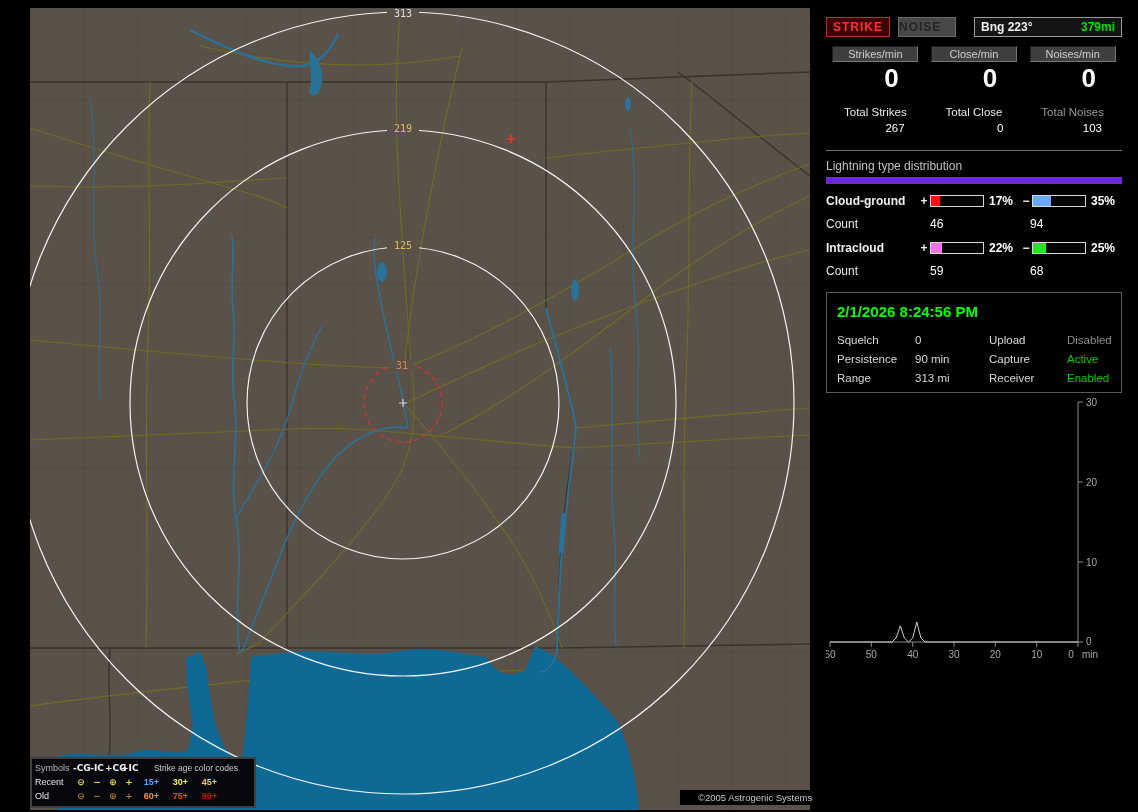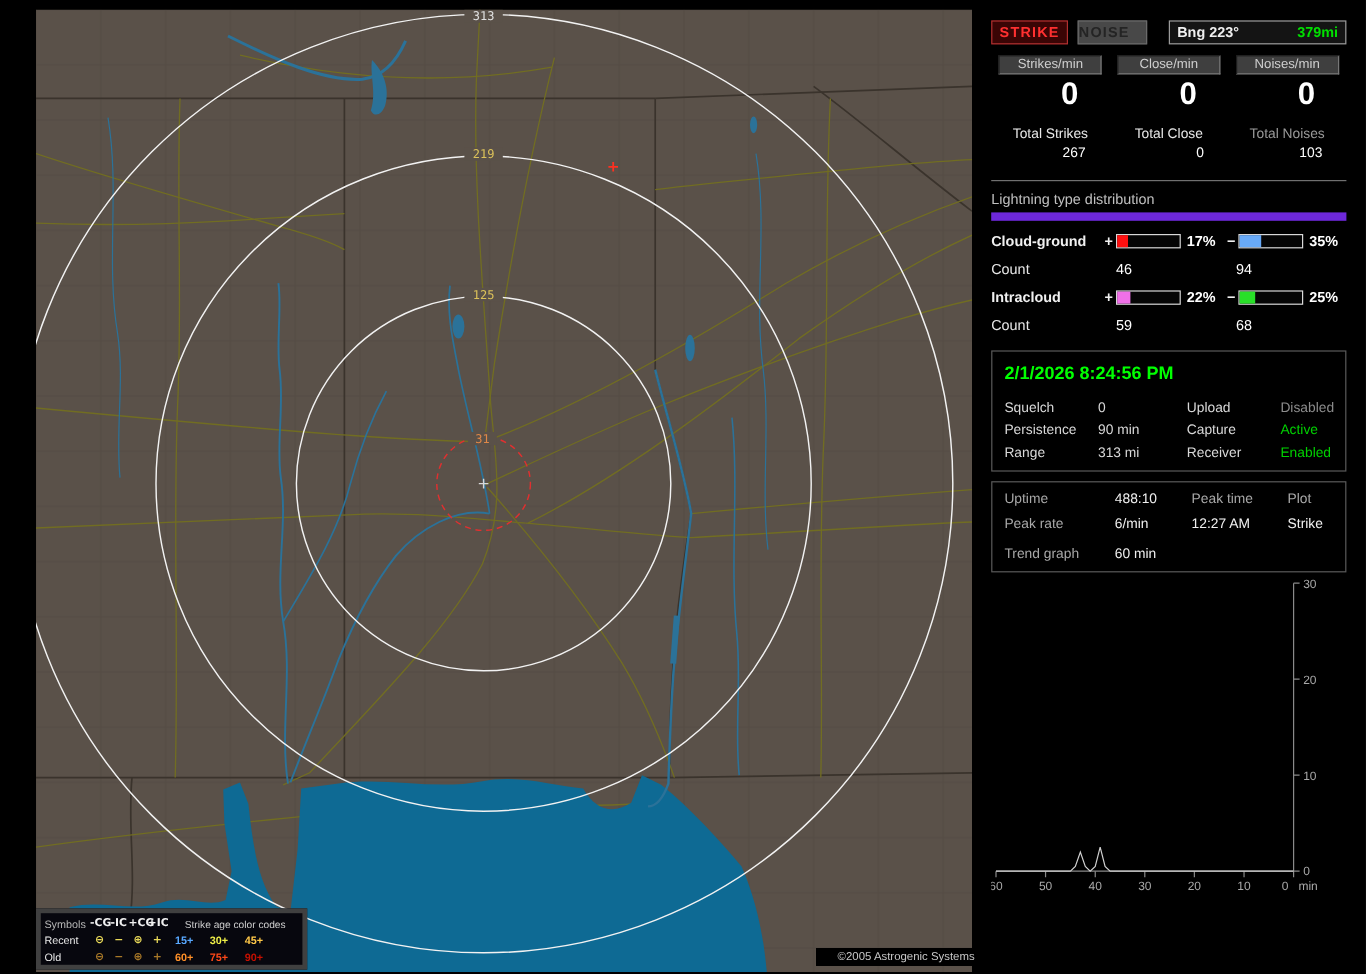"Uptime" div.panel { html: <div> <div> <span>Uptime</span> <span>488:10</span> <span>Peak time</span> <span>Plot</span> <span>Peak rate</span> <span>6/min</span> <span>12:27 AM</span> <span>Strike</span> </div> <div> <span>Trend graph</span> <span>60 min</span> </div> </div> -> none }
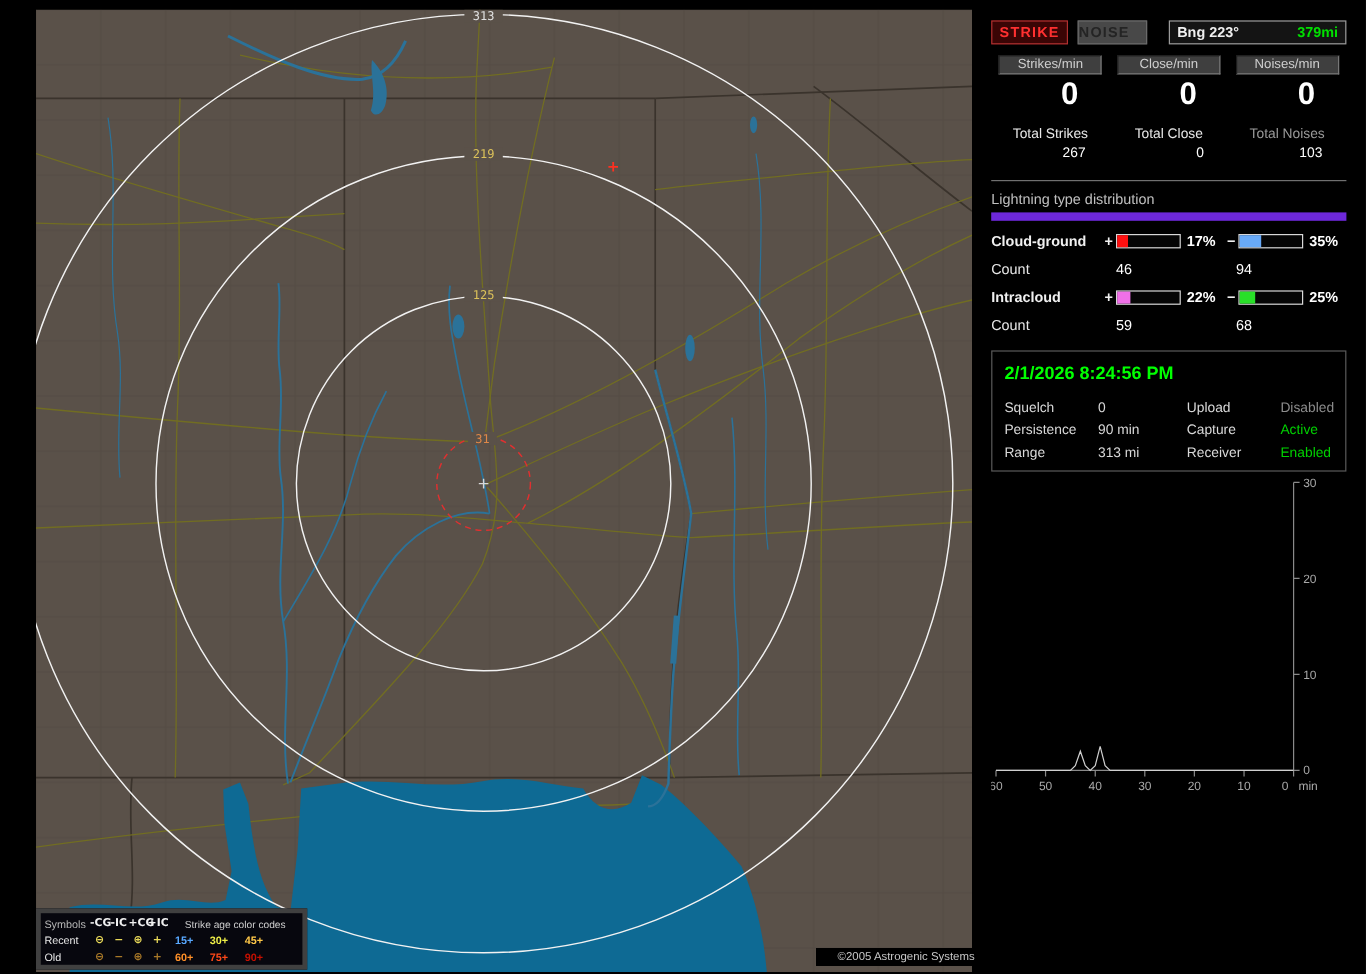"Symbols" .legend { border: 4px solid #404040 -> 2px solid #404040 }
